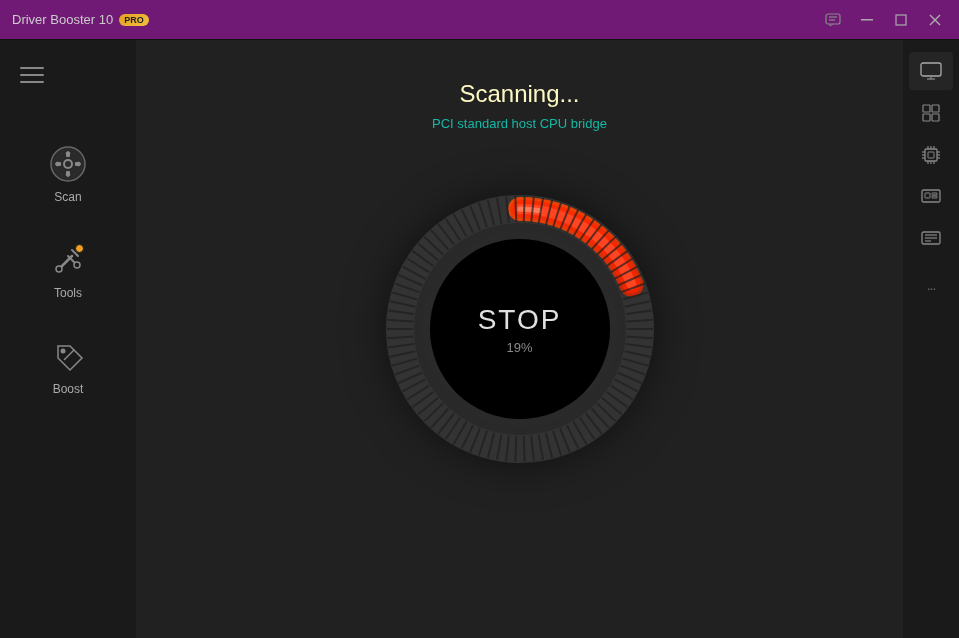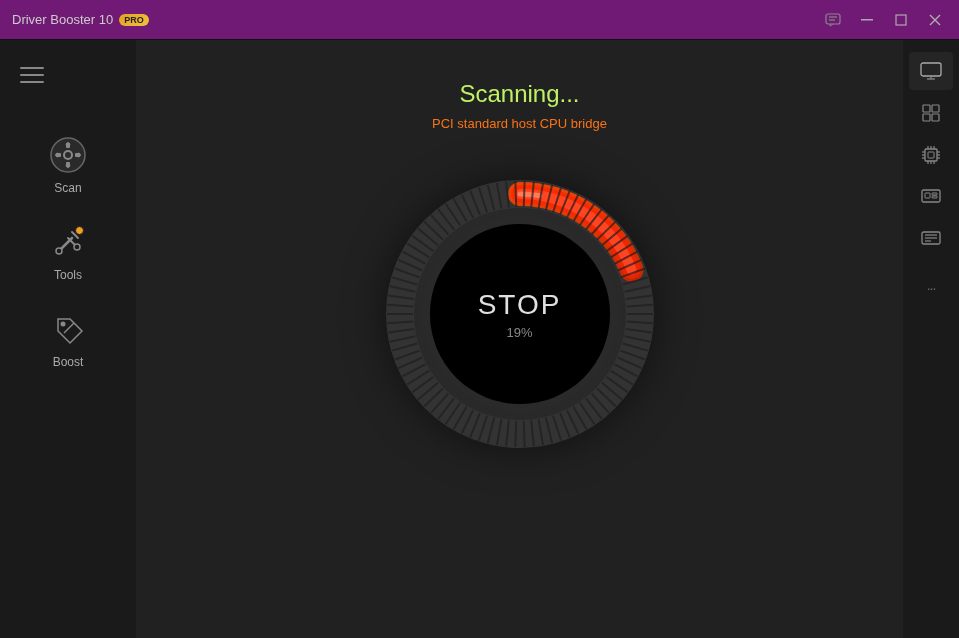"Scanning..." .scanning-title { color: #bef264 -> #fef9c3 }
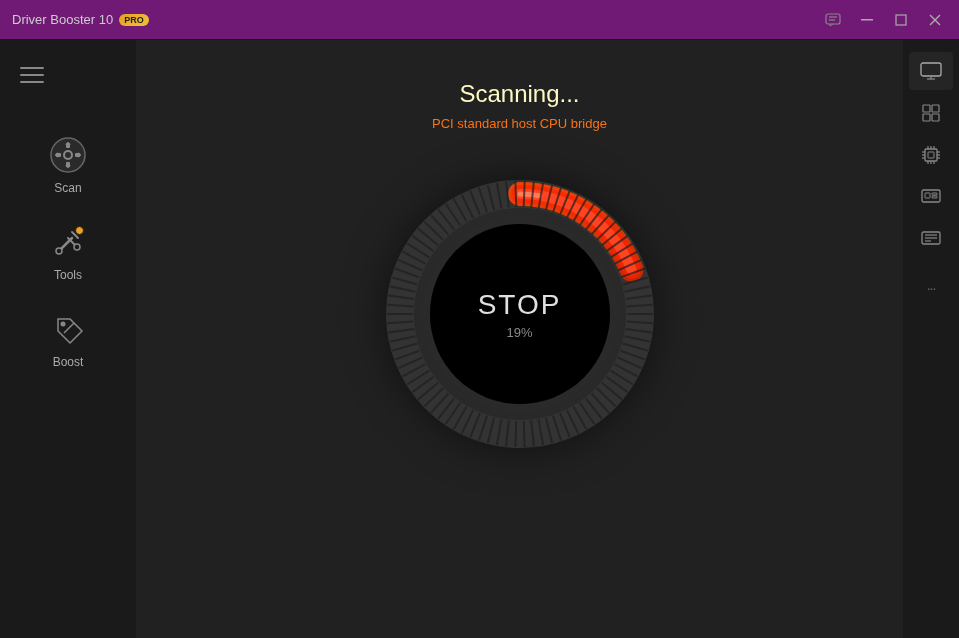"PCI standard host CPU bridge" .scanning-subtitle { color: #f97316 -> #14b8a6; margin-bottom: 48px -> 63px }
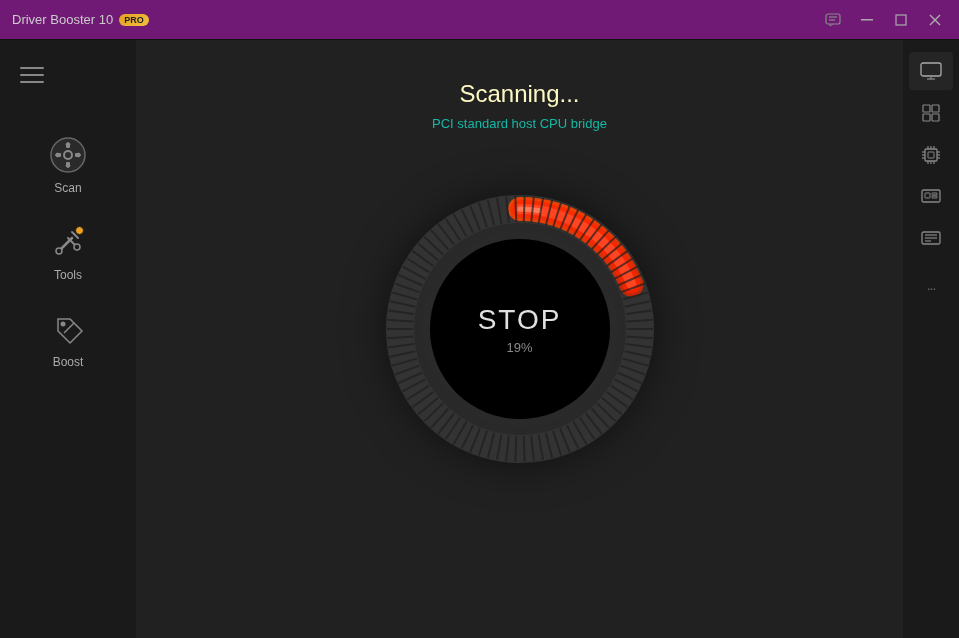"Scan" .sidebar { gap: 3px -> 12px }
